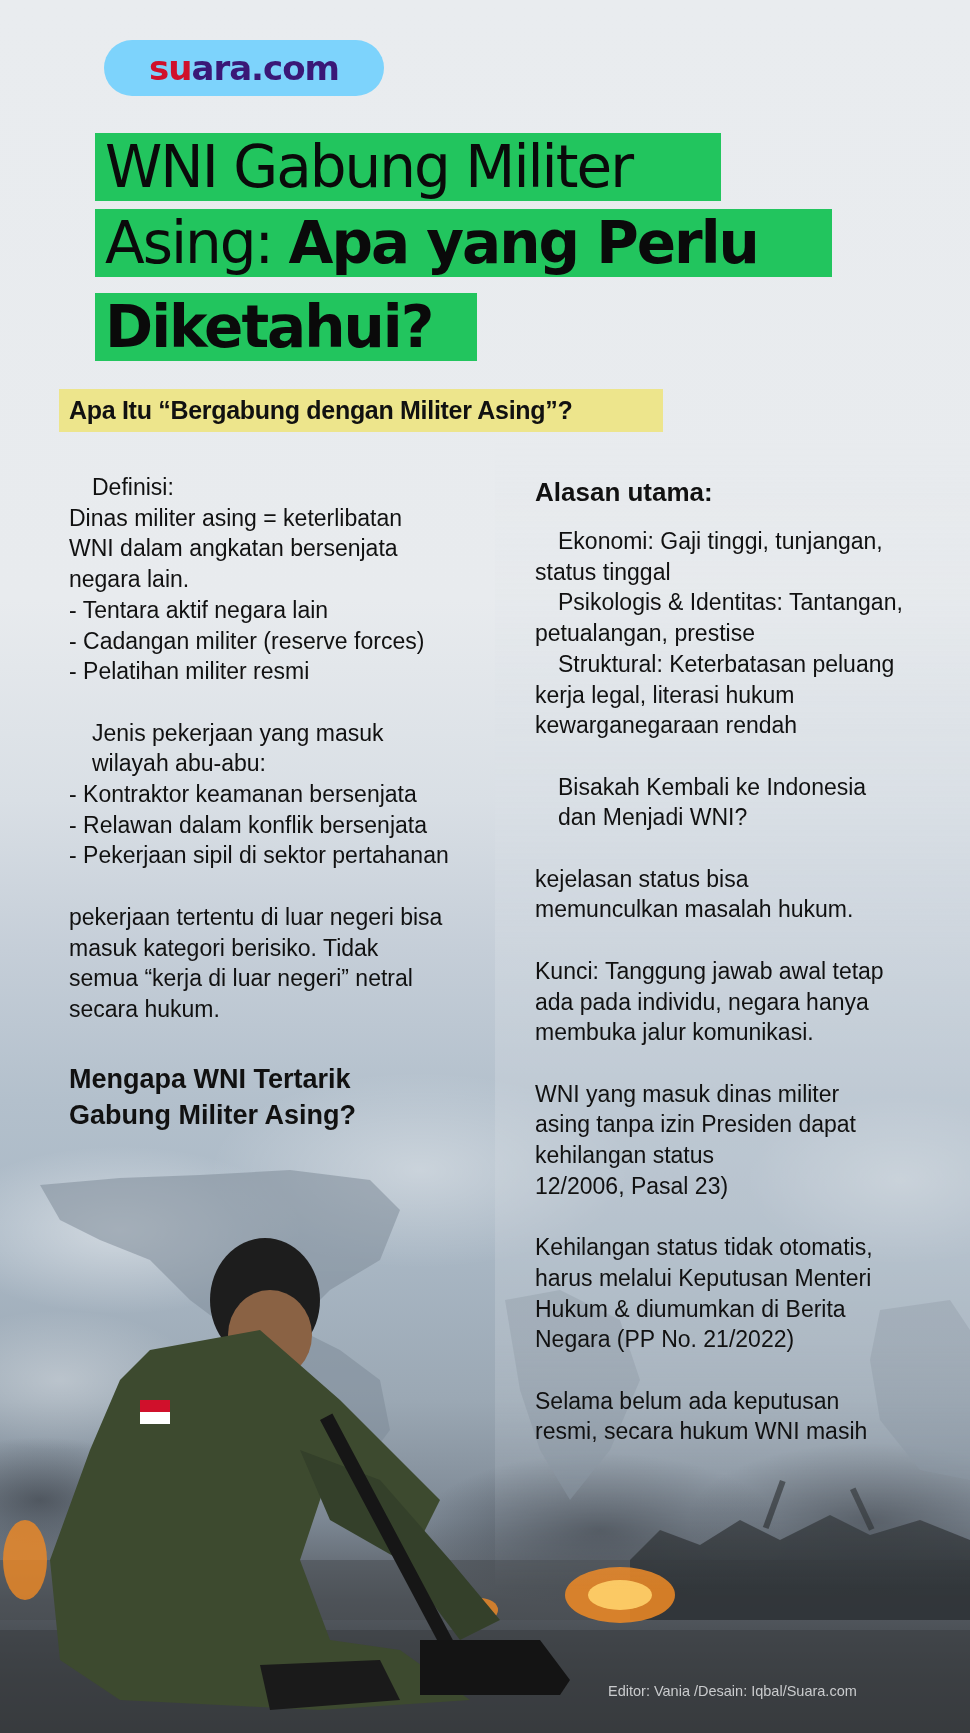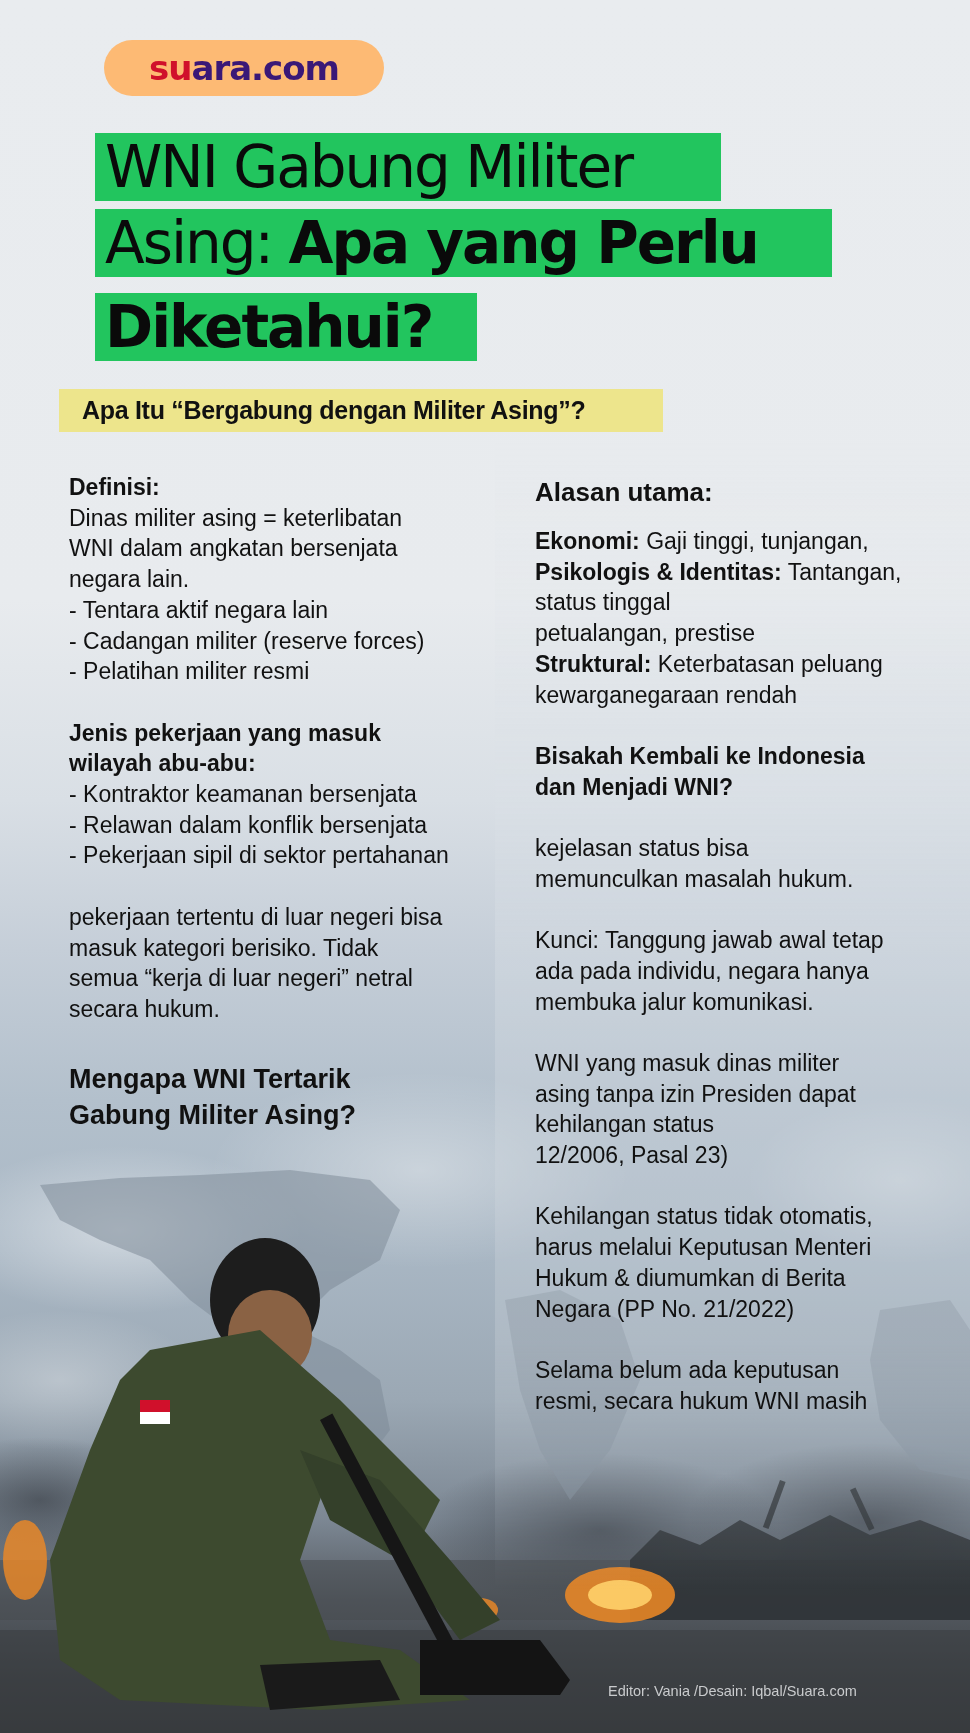"suara.com" .logo-pill { background: #fdba74 -> #7dd3fc }
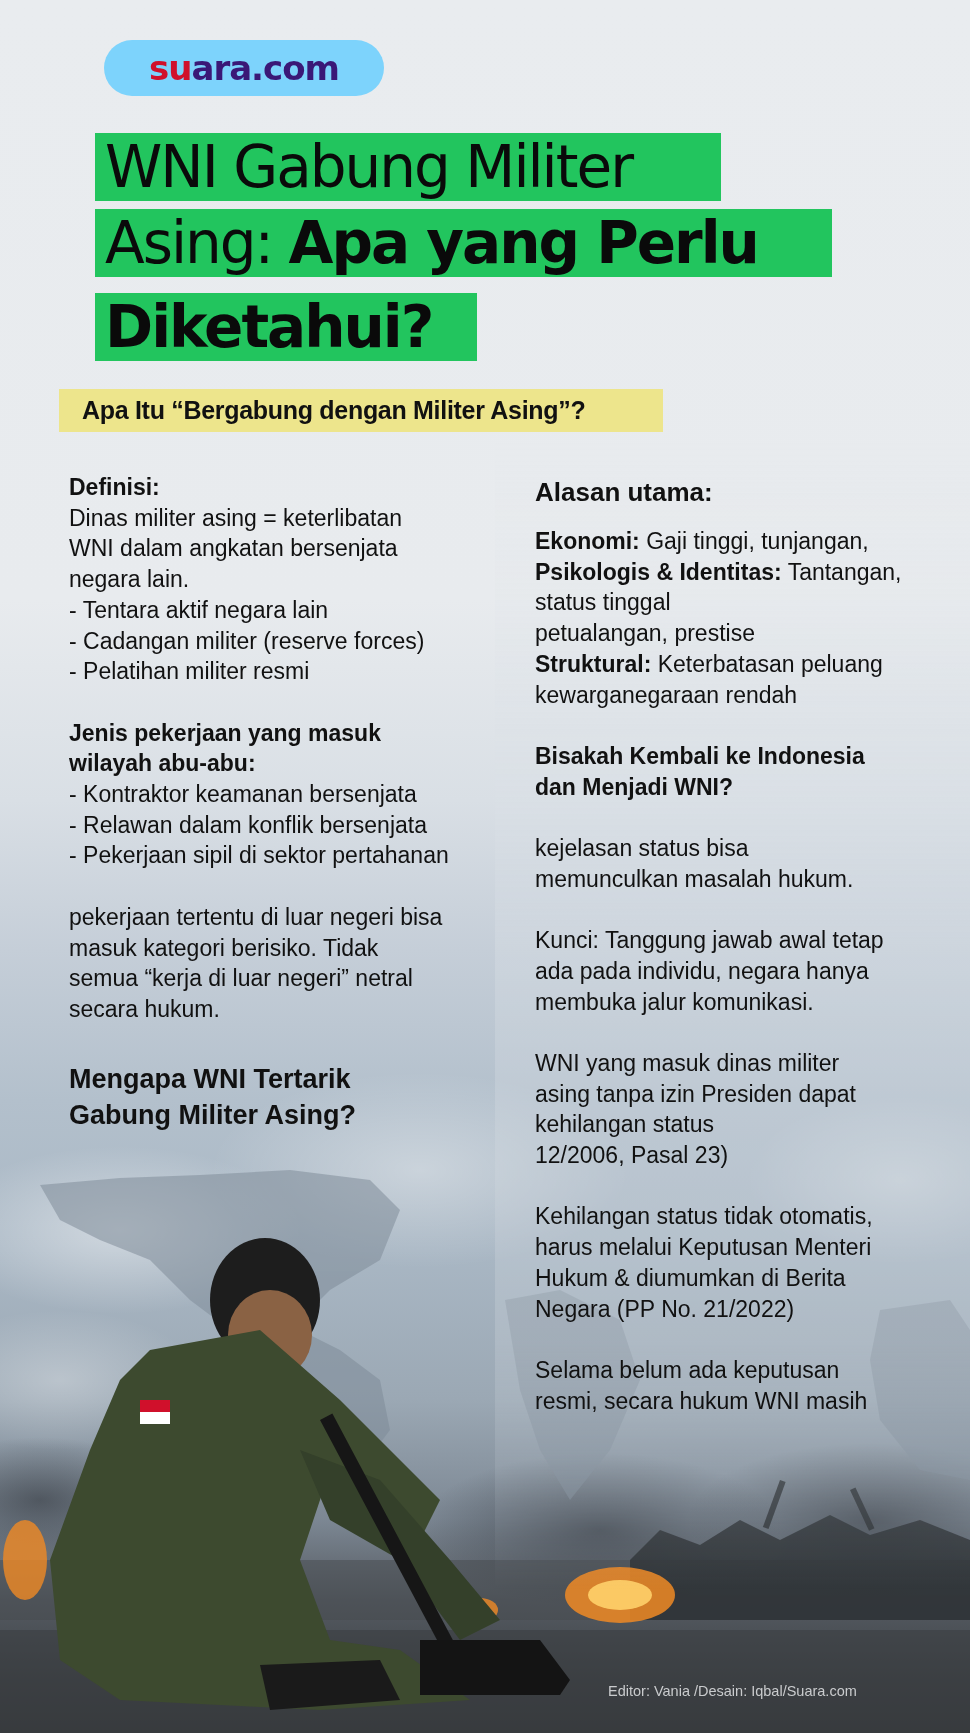"Apa Itu “Bergabung dengan Militer" .section-head { padding-left: 23px -> 10px }
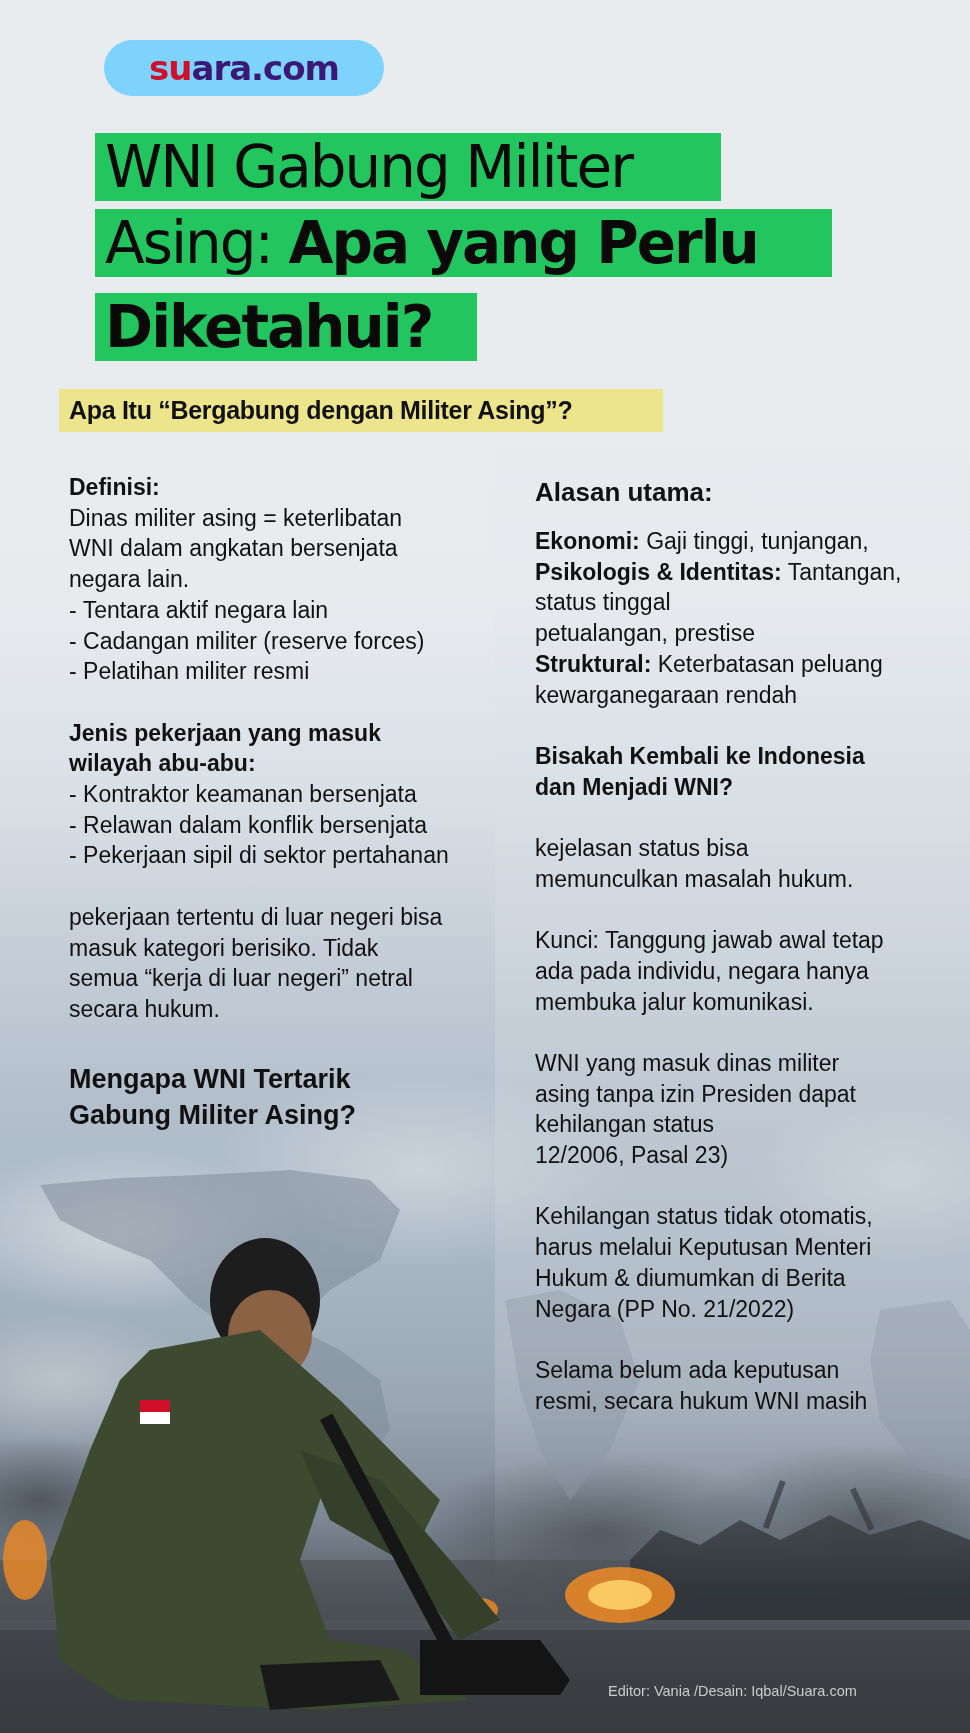"Definisi:" .b { font-weight: 700 -> 400; margin-left: none -> 23px }
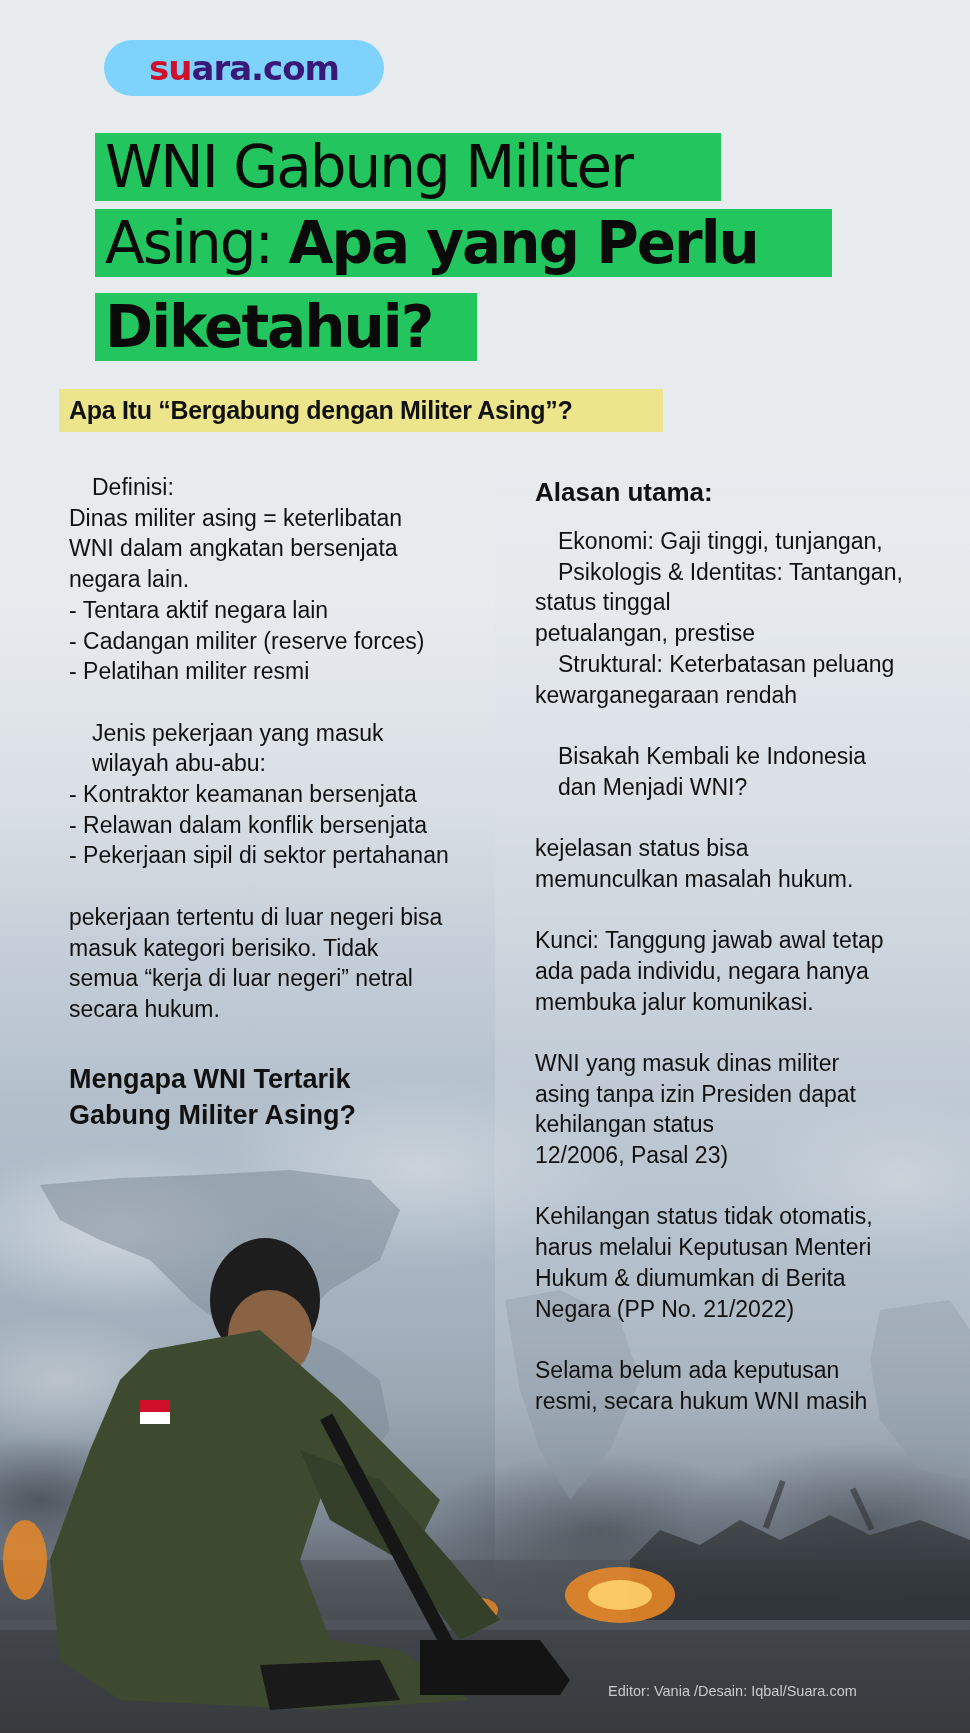"Psikologis & Identitas: Tantangan," div.txt { order: before "status tinggal" -> after "status tinggal" }
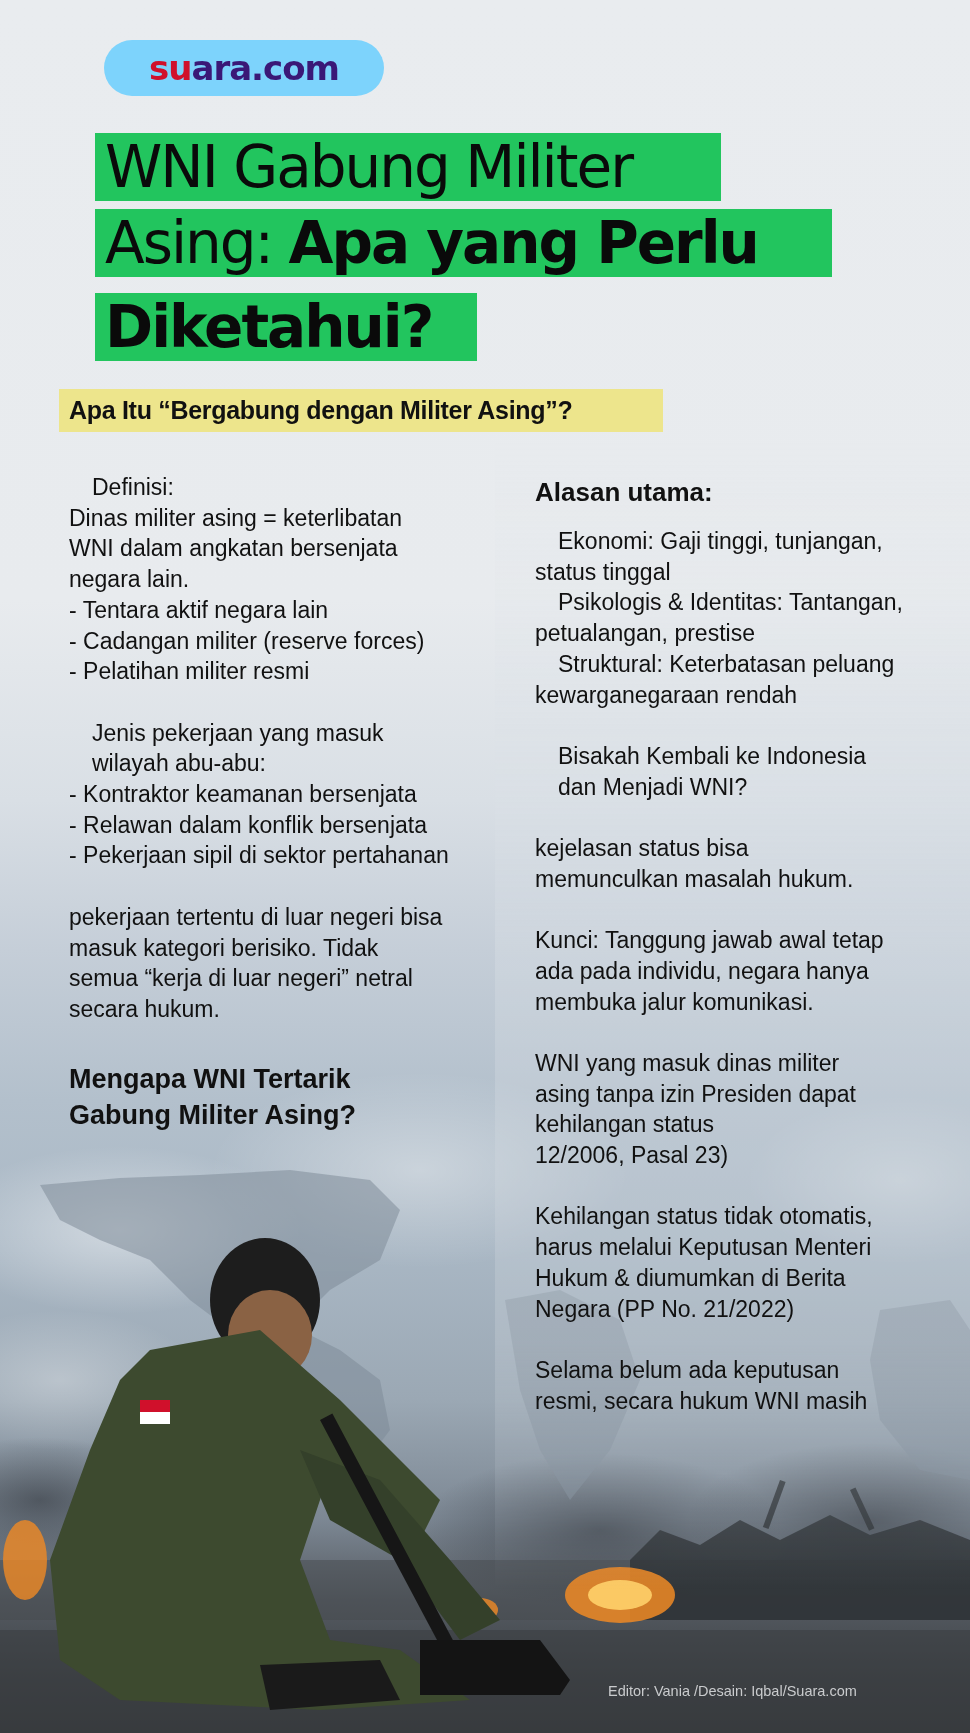"kerja legal, literasi hukum" div.txt { html: none -> <div>kerja legal, literasi hukum</div> }
